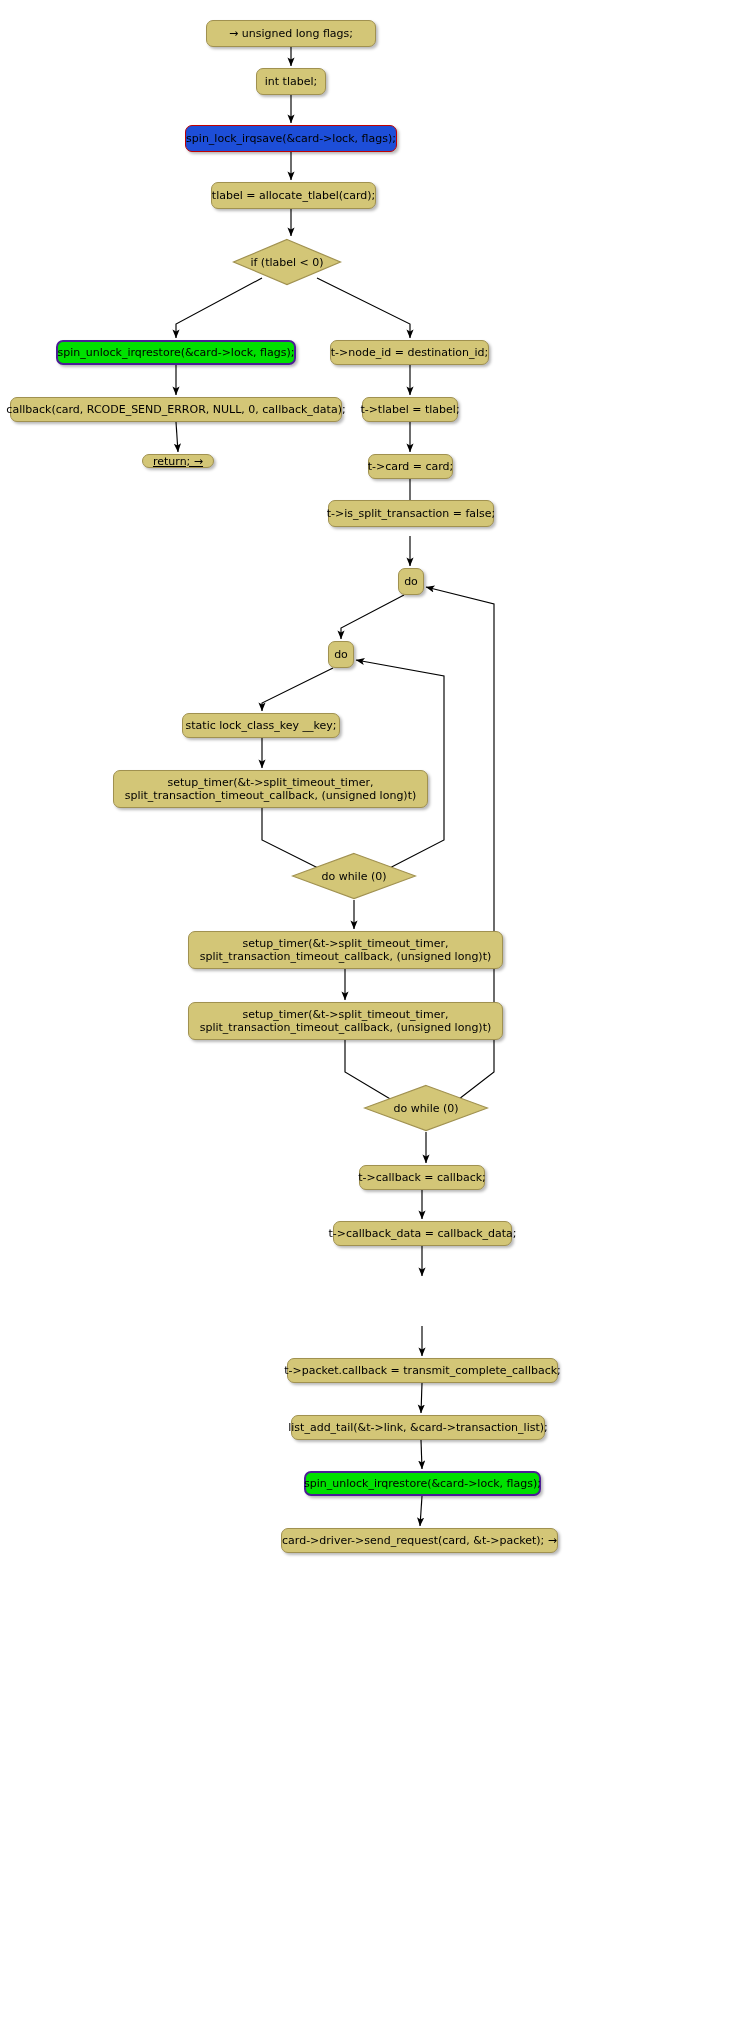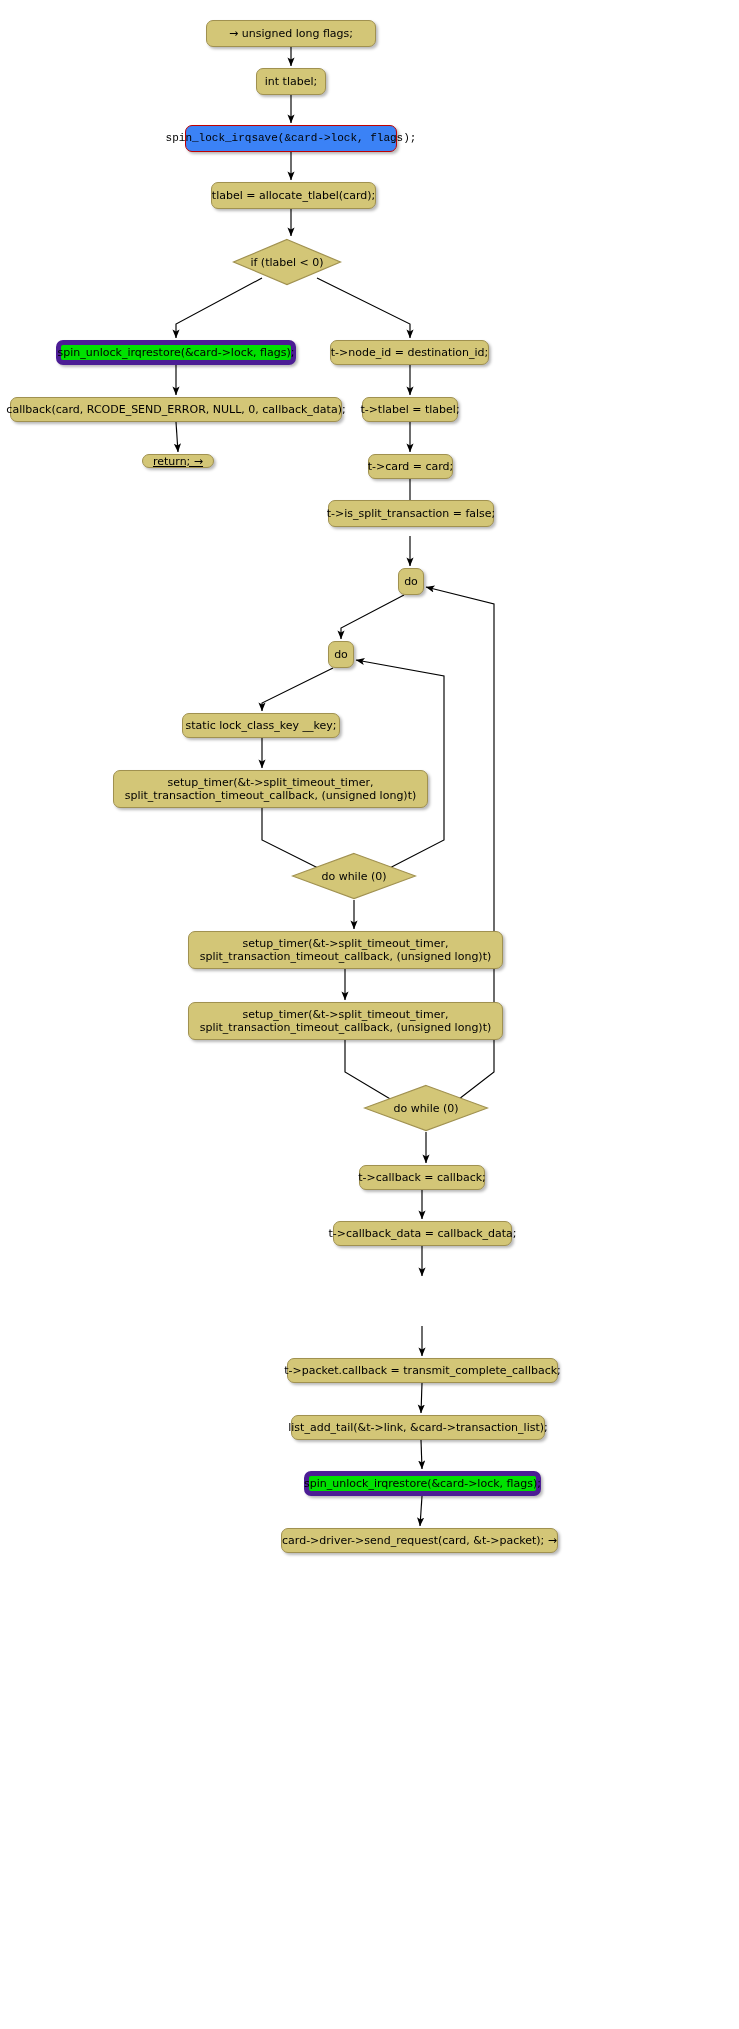"spin_lock_irqsave(&card->lock, flags);" .node.process.lock { background: #3b82f6 -> #1d4ed8; font-family: Liberation Mono, monospace -> none }
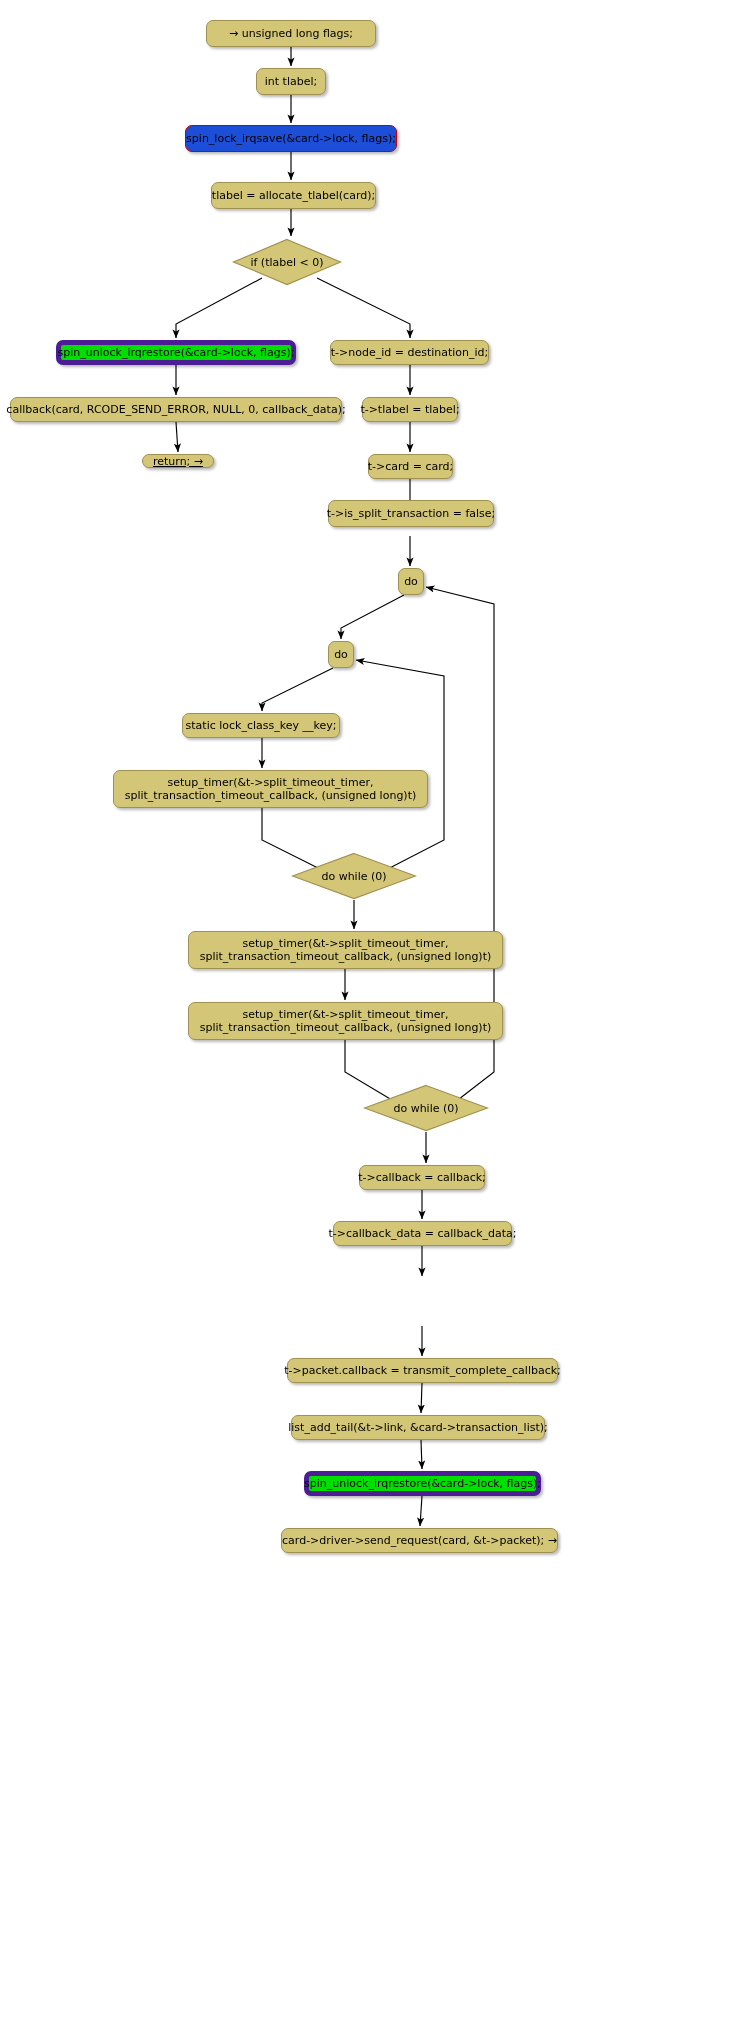"spin_unlock_irqrestore(&card->lock," .node.process.unlock { border: 5px solid #4c1d95 -> 2px solid #4c1d95 }
